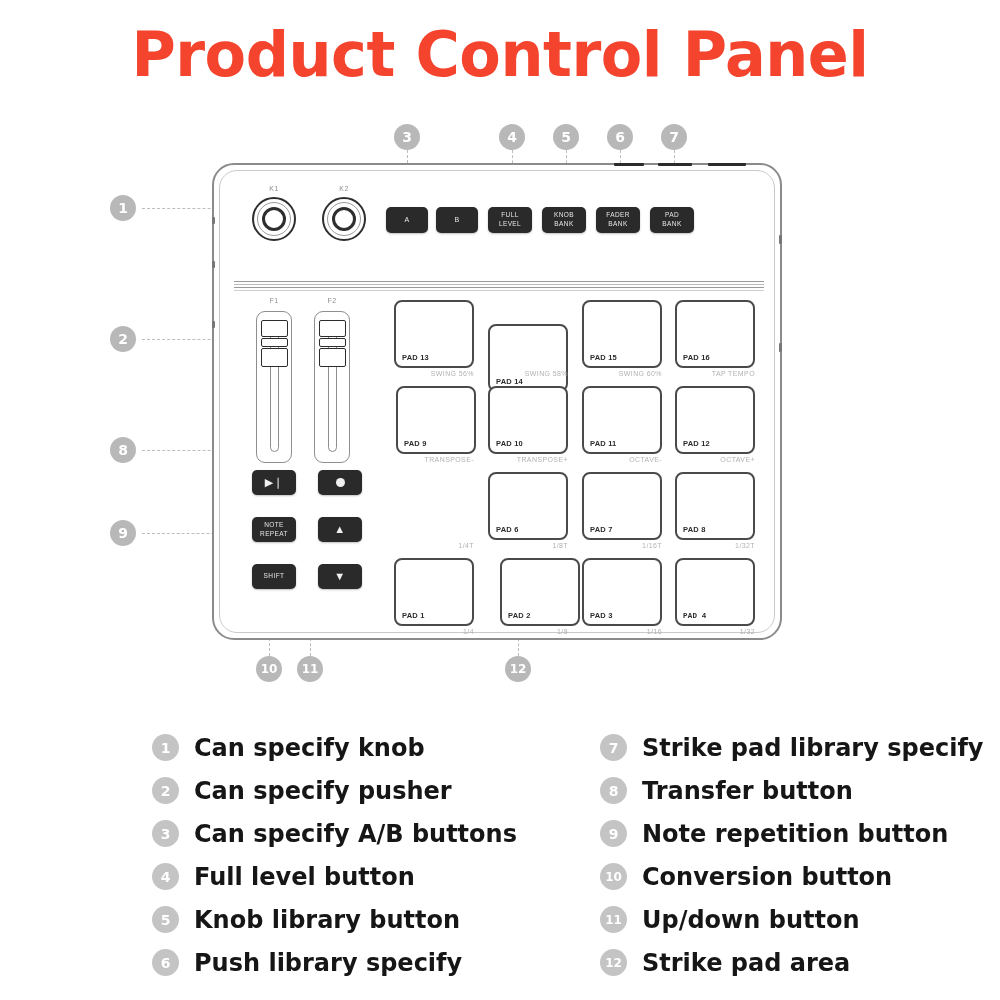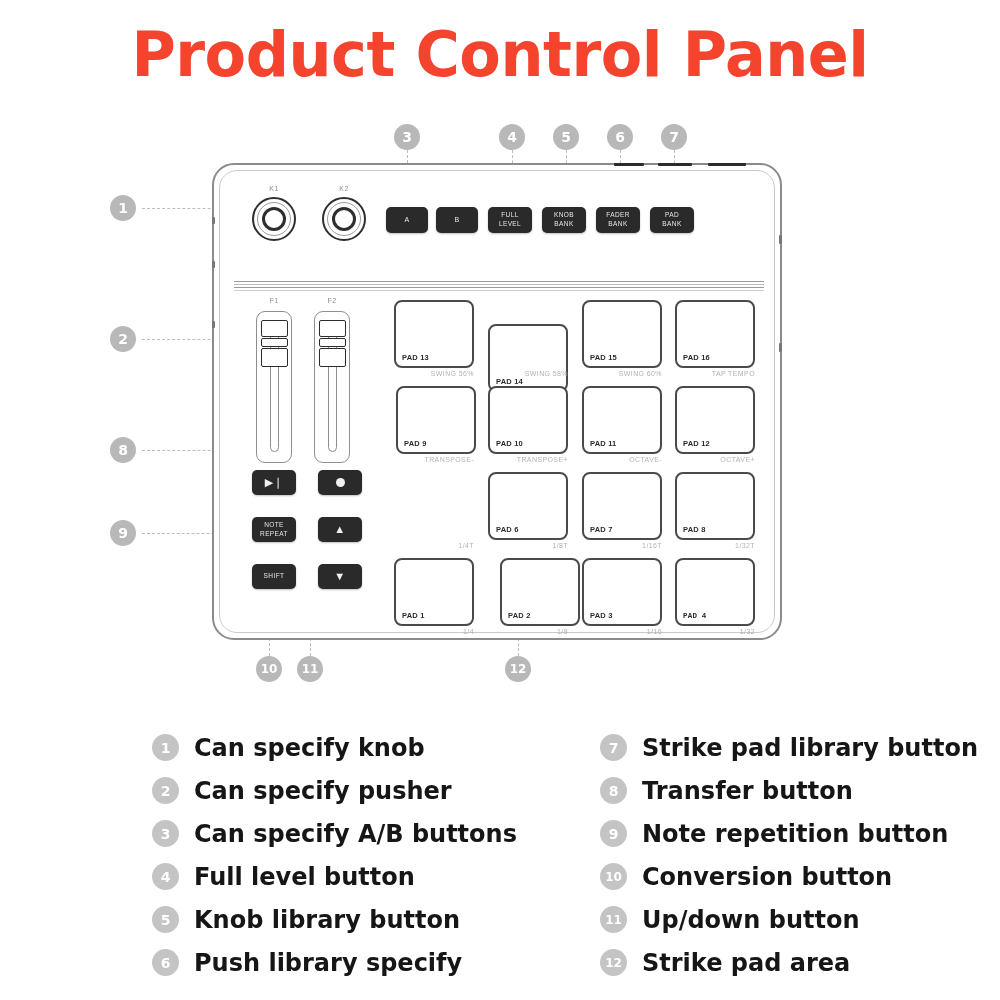"Strike pad library button" span.legend-text { text: button -> specify }
